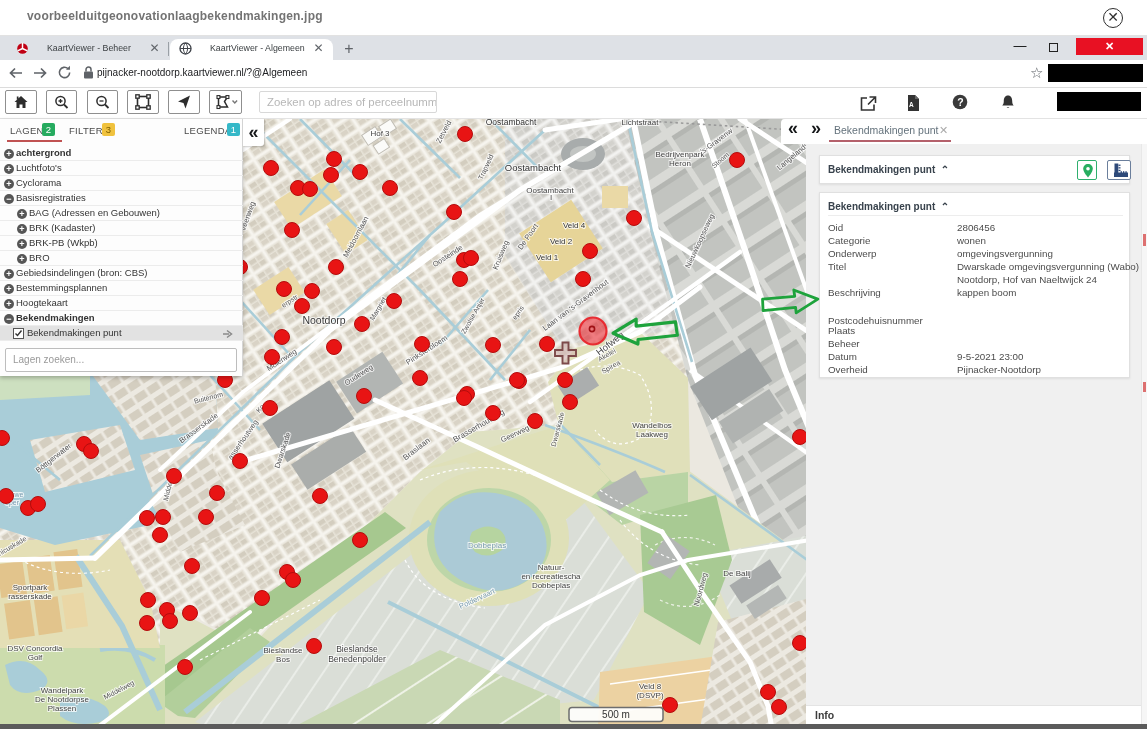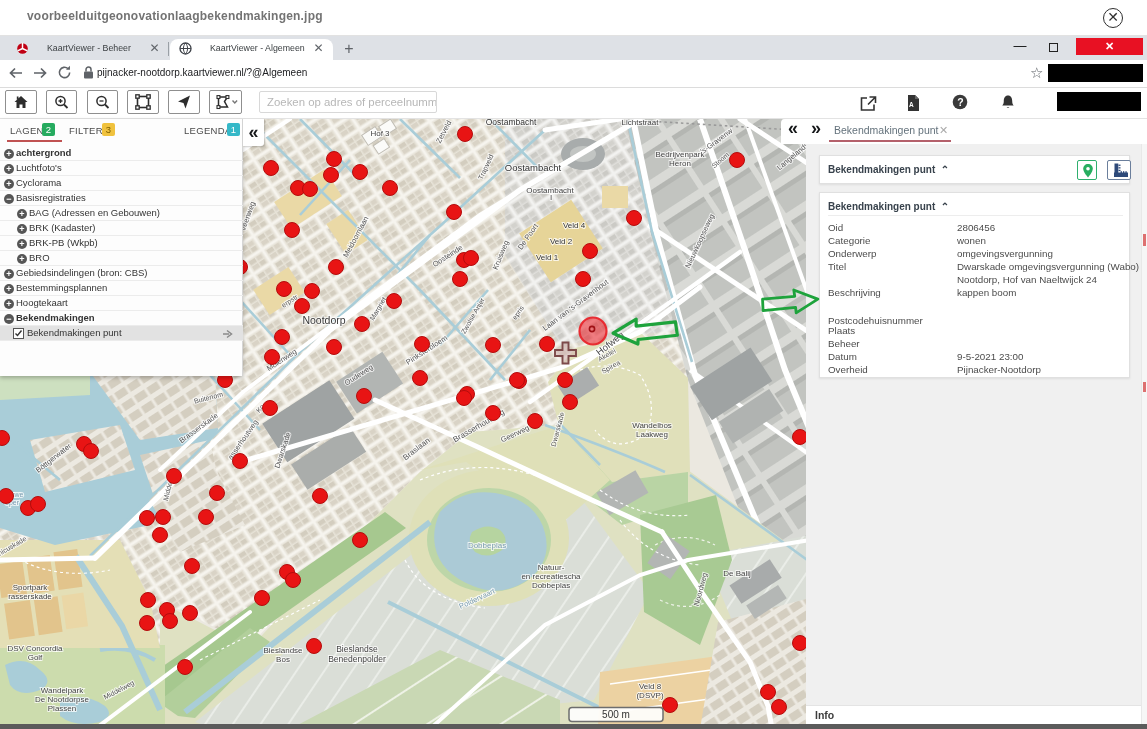"Lagen zoeken..." div.abs { html: none -> <div>Lagen zoeken...</div> }
